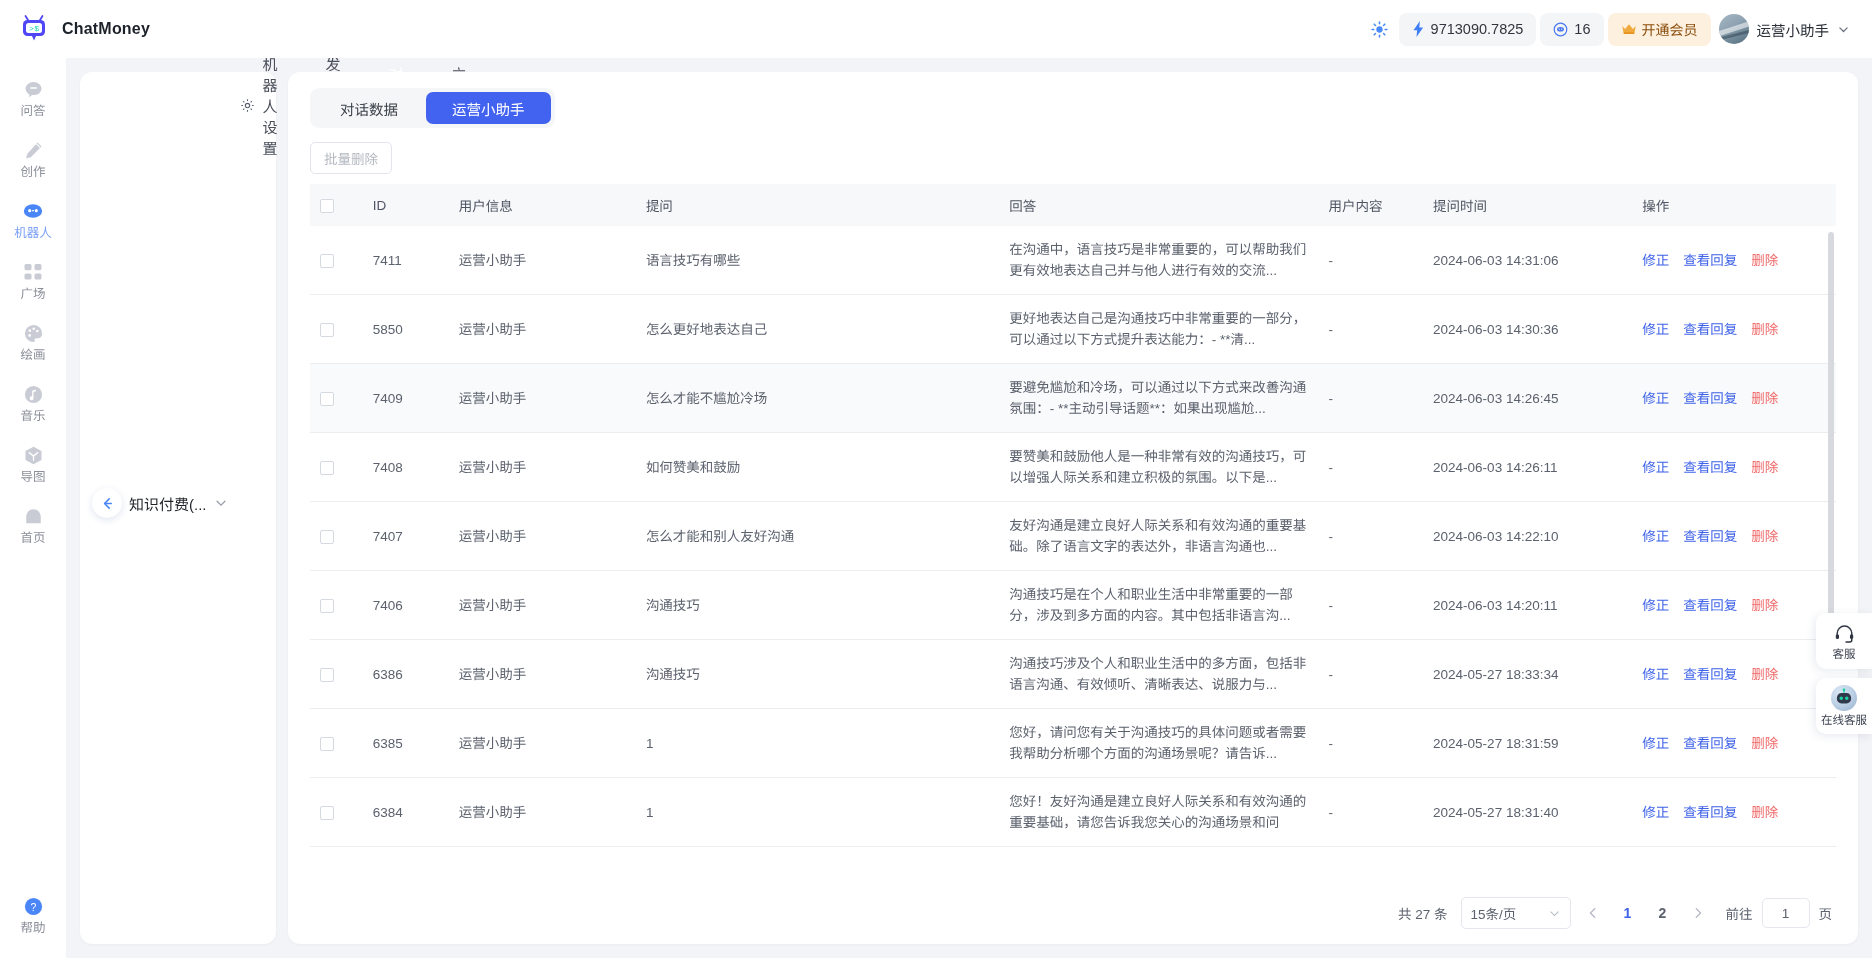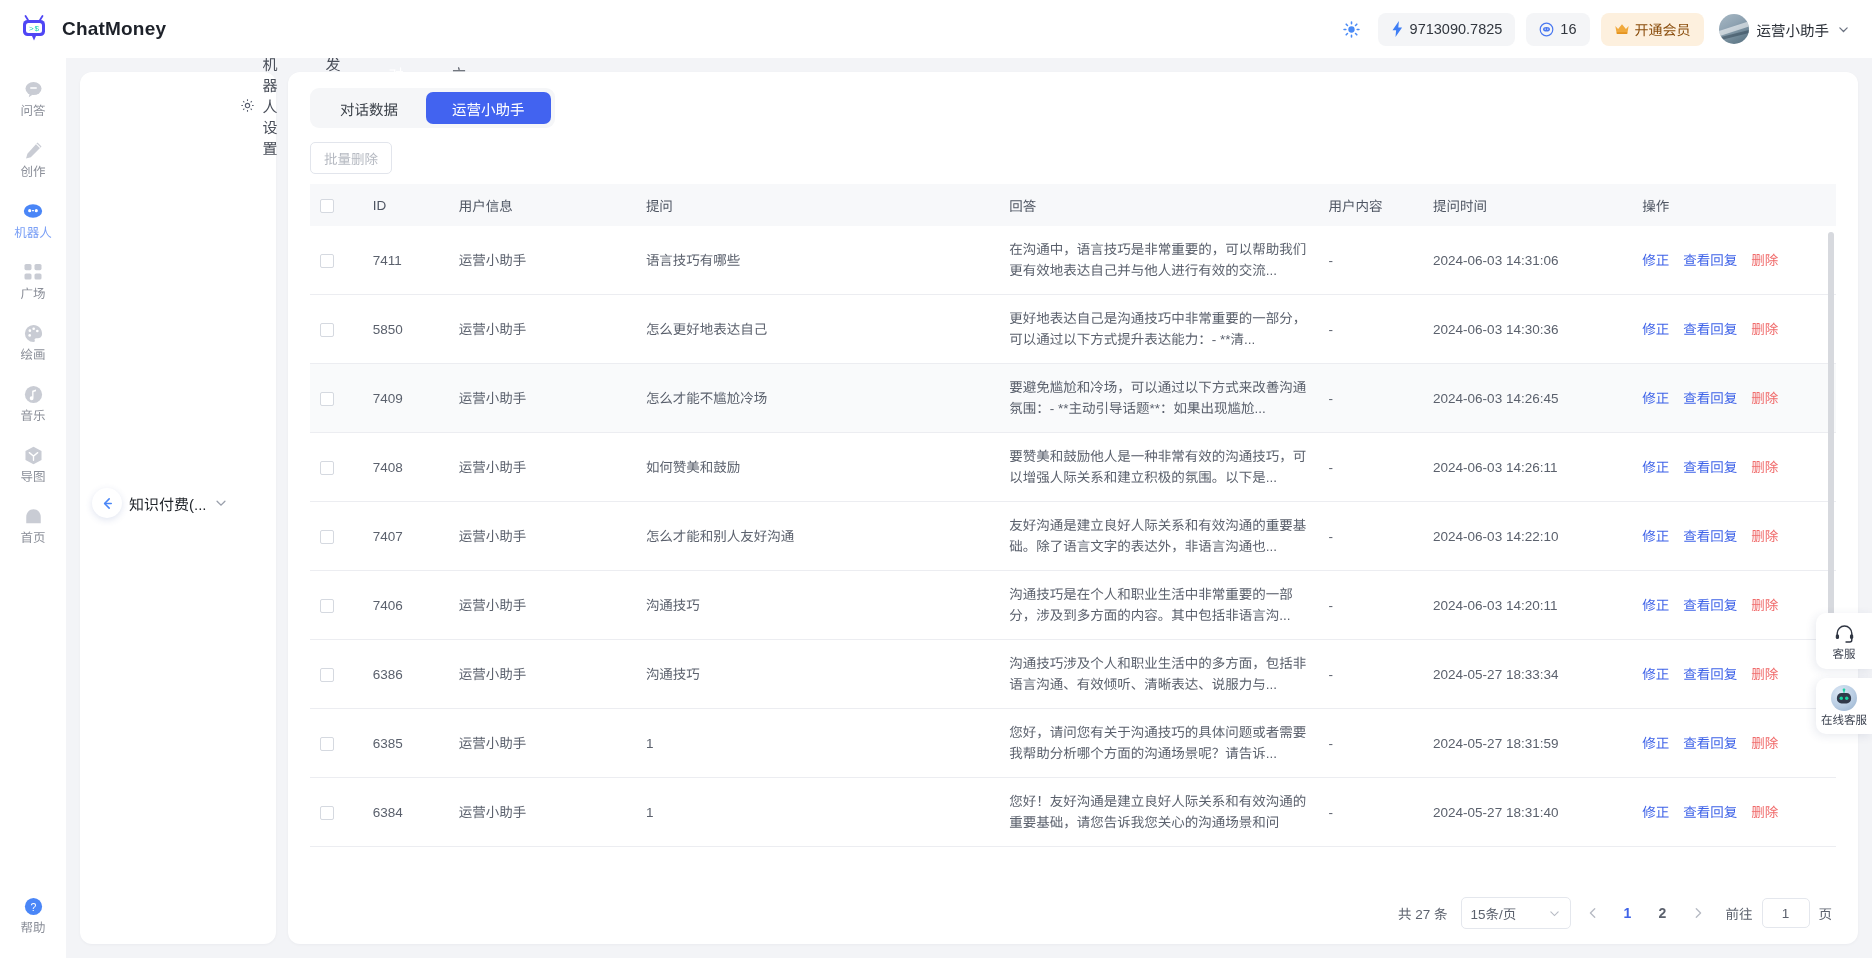"ChatMoney" .brand-name { font-size: 19px -> 16px }
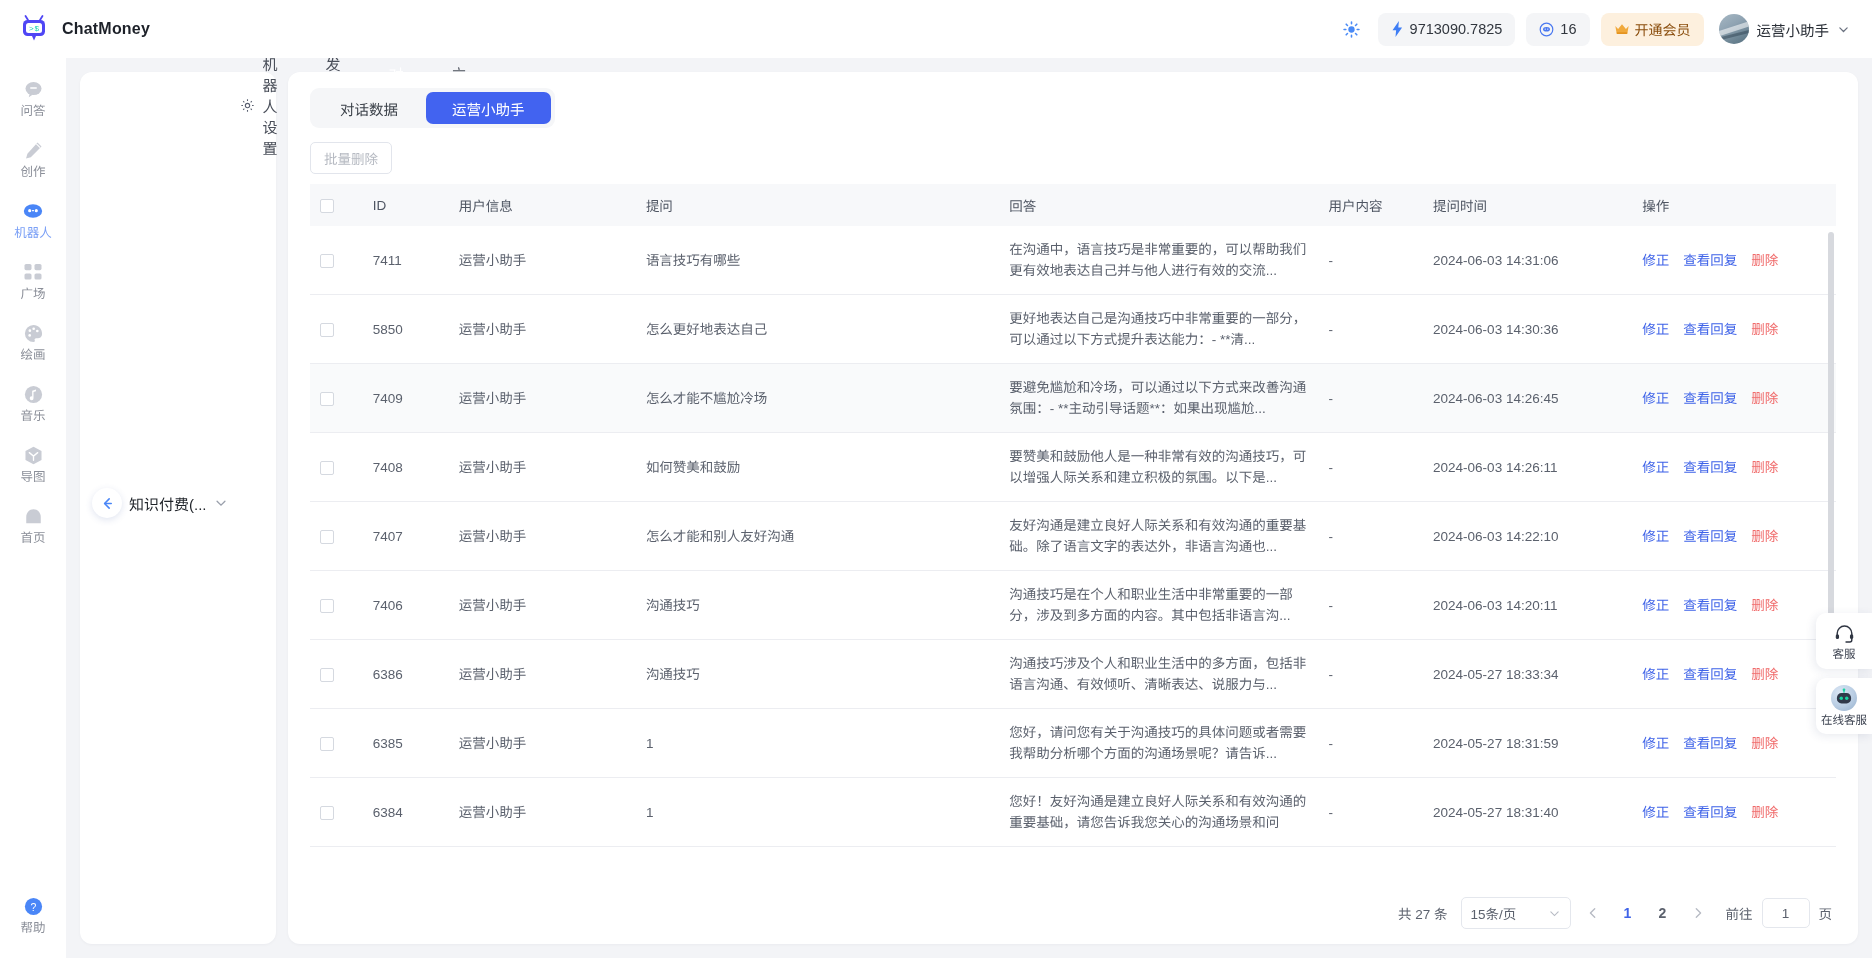"9713090.7825" .header-right { gap: 11px -> 4px }
